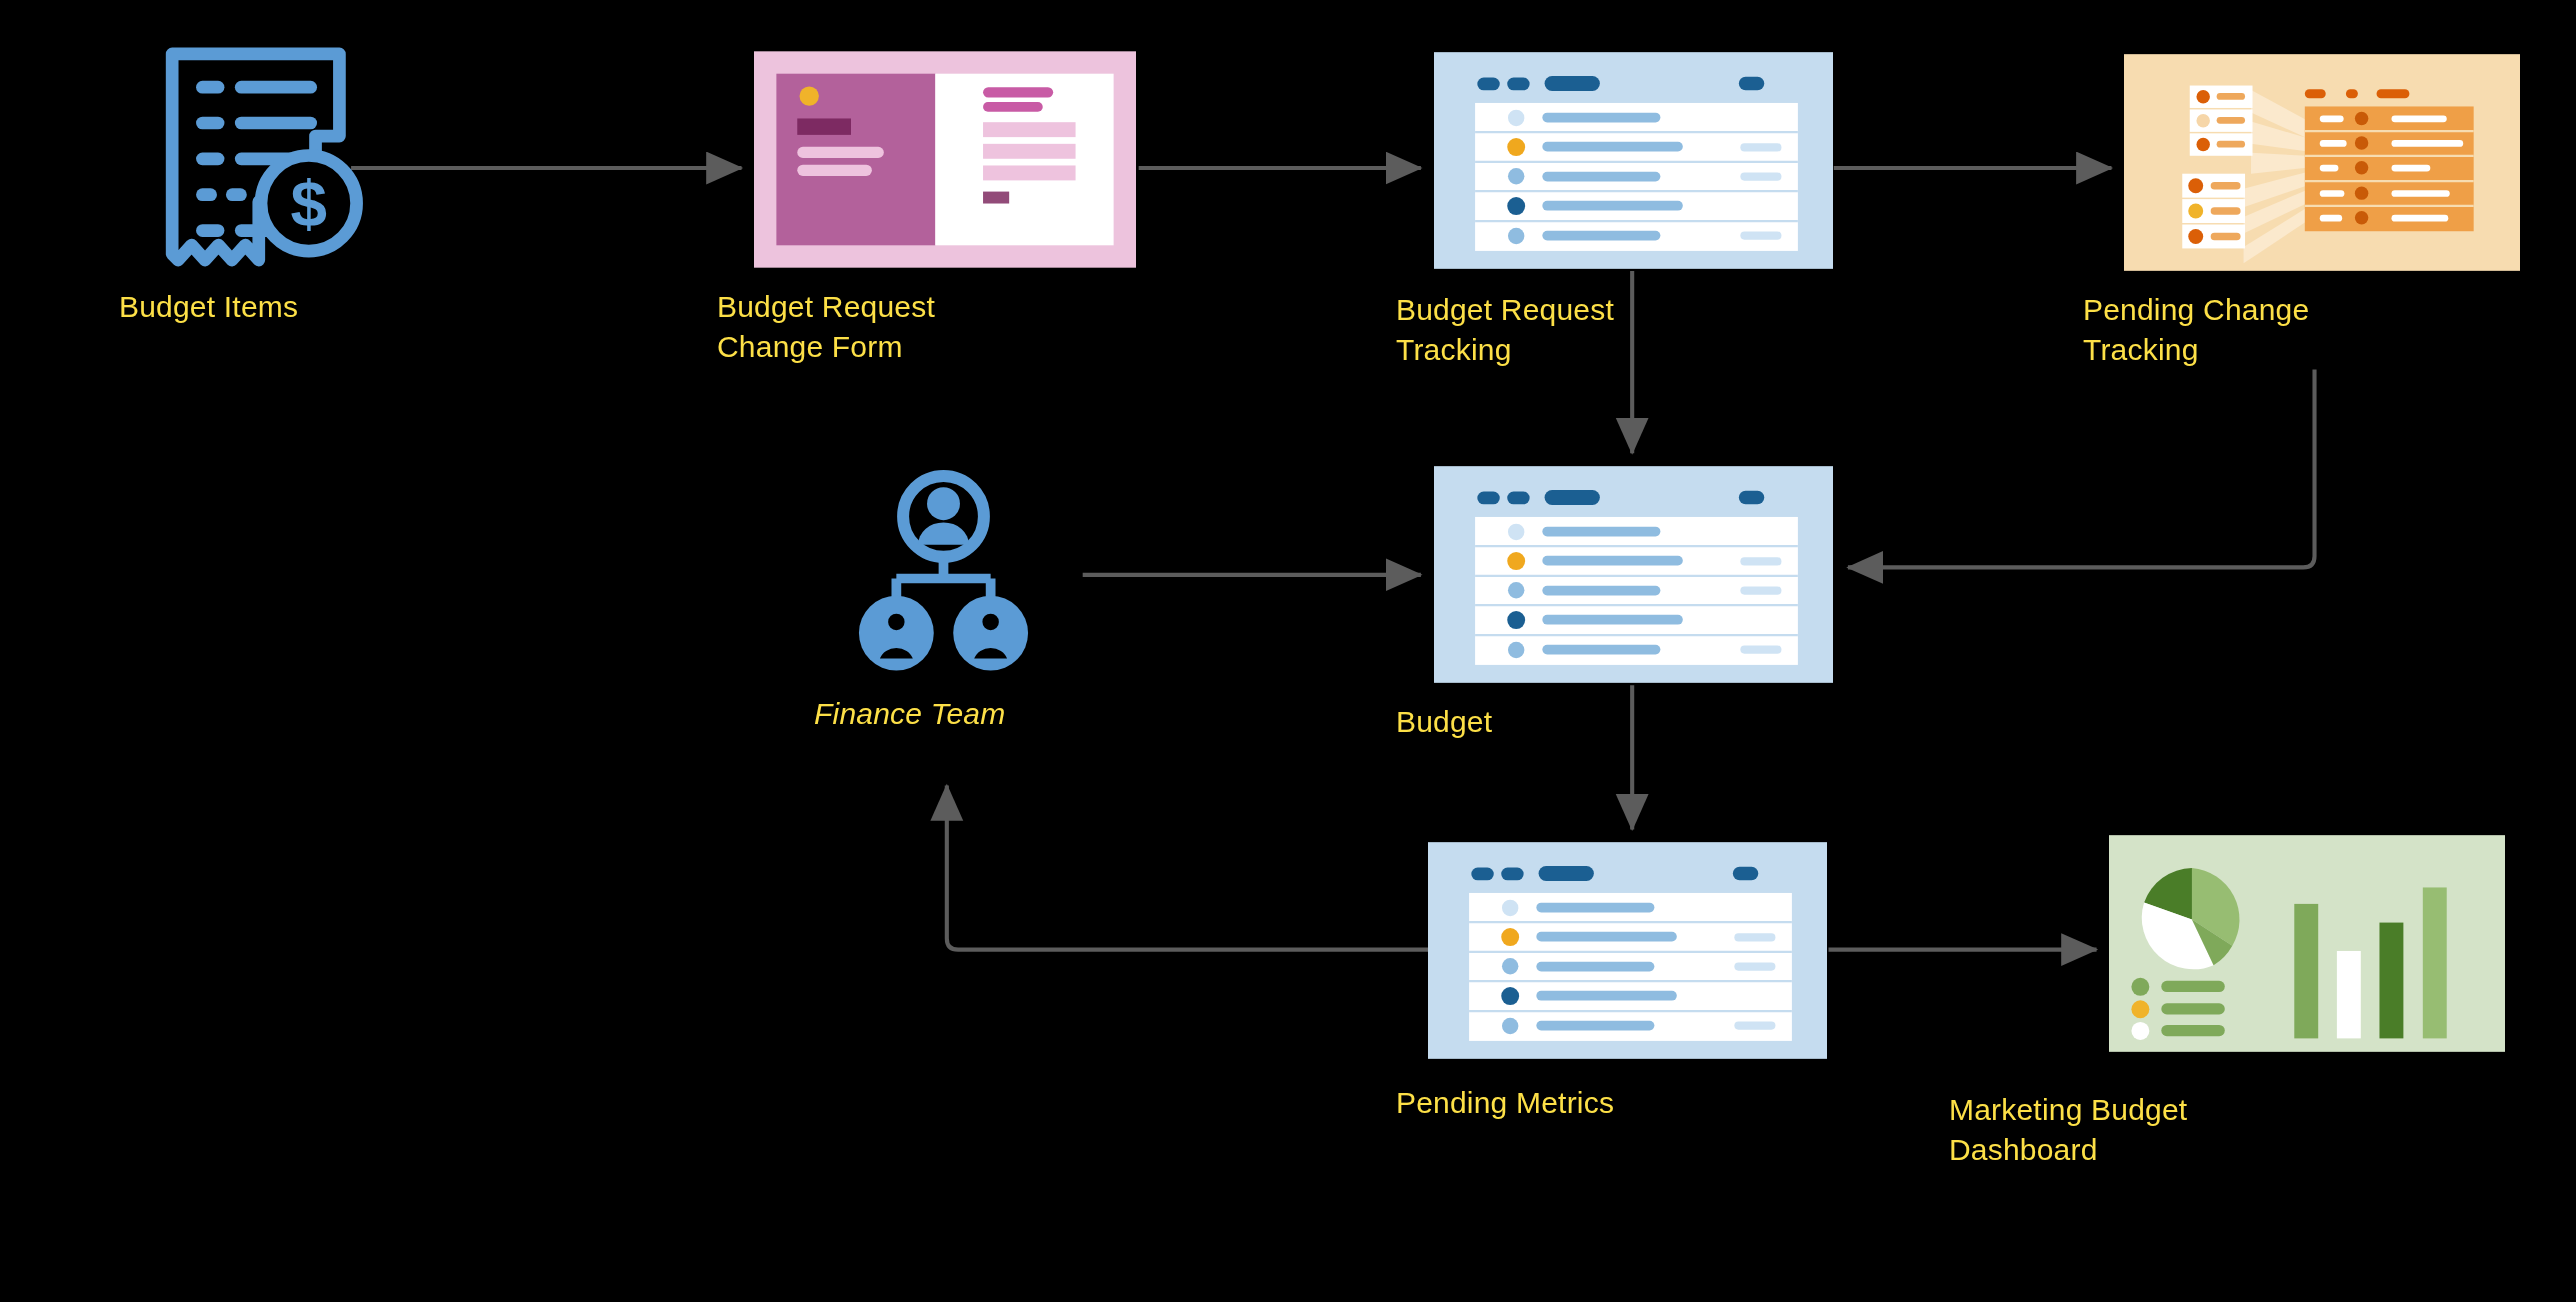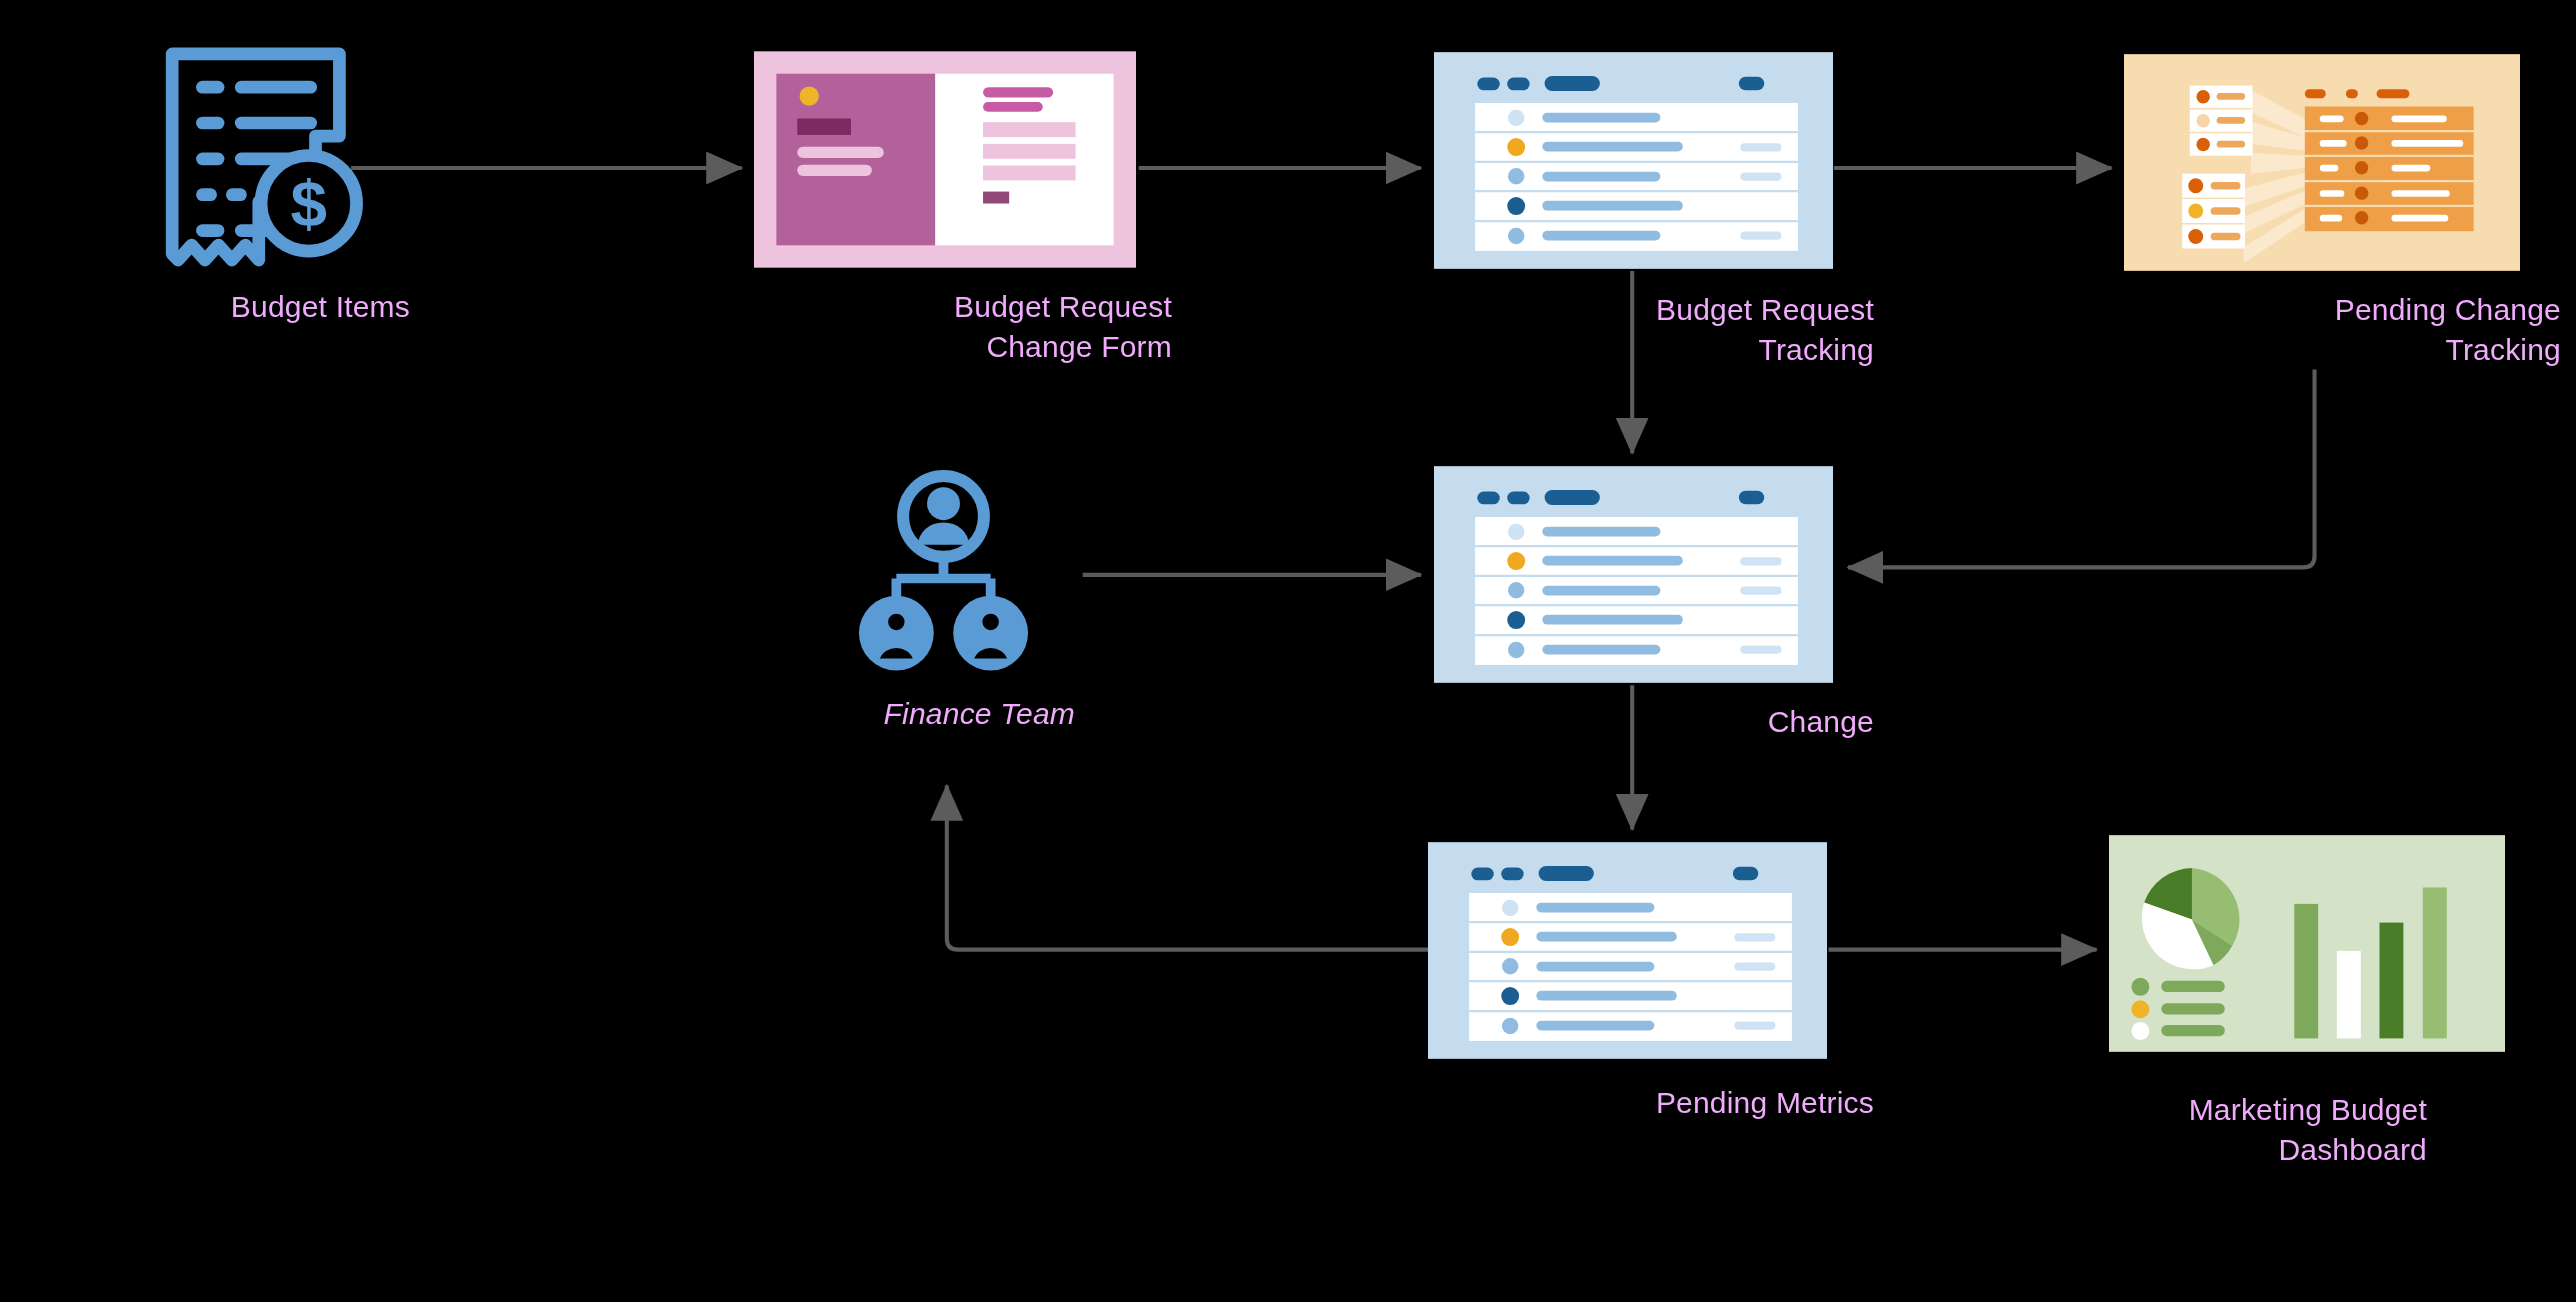"Budget Items" .label { color: #f0abfc -> #fde047; text-align: right -> left }
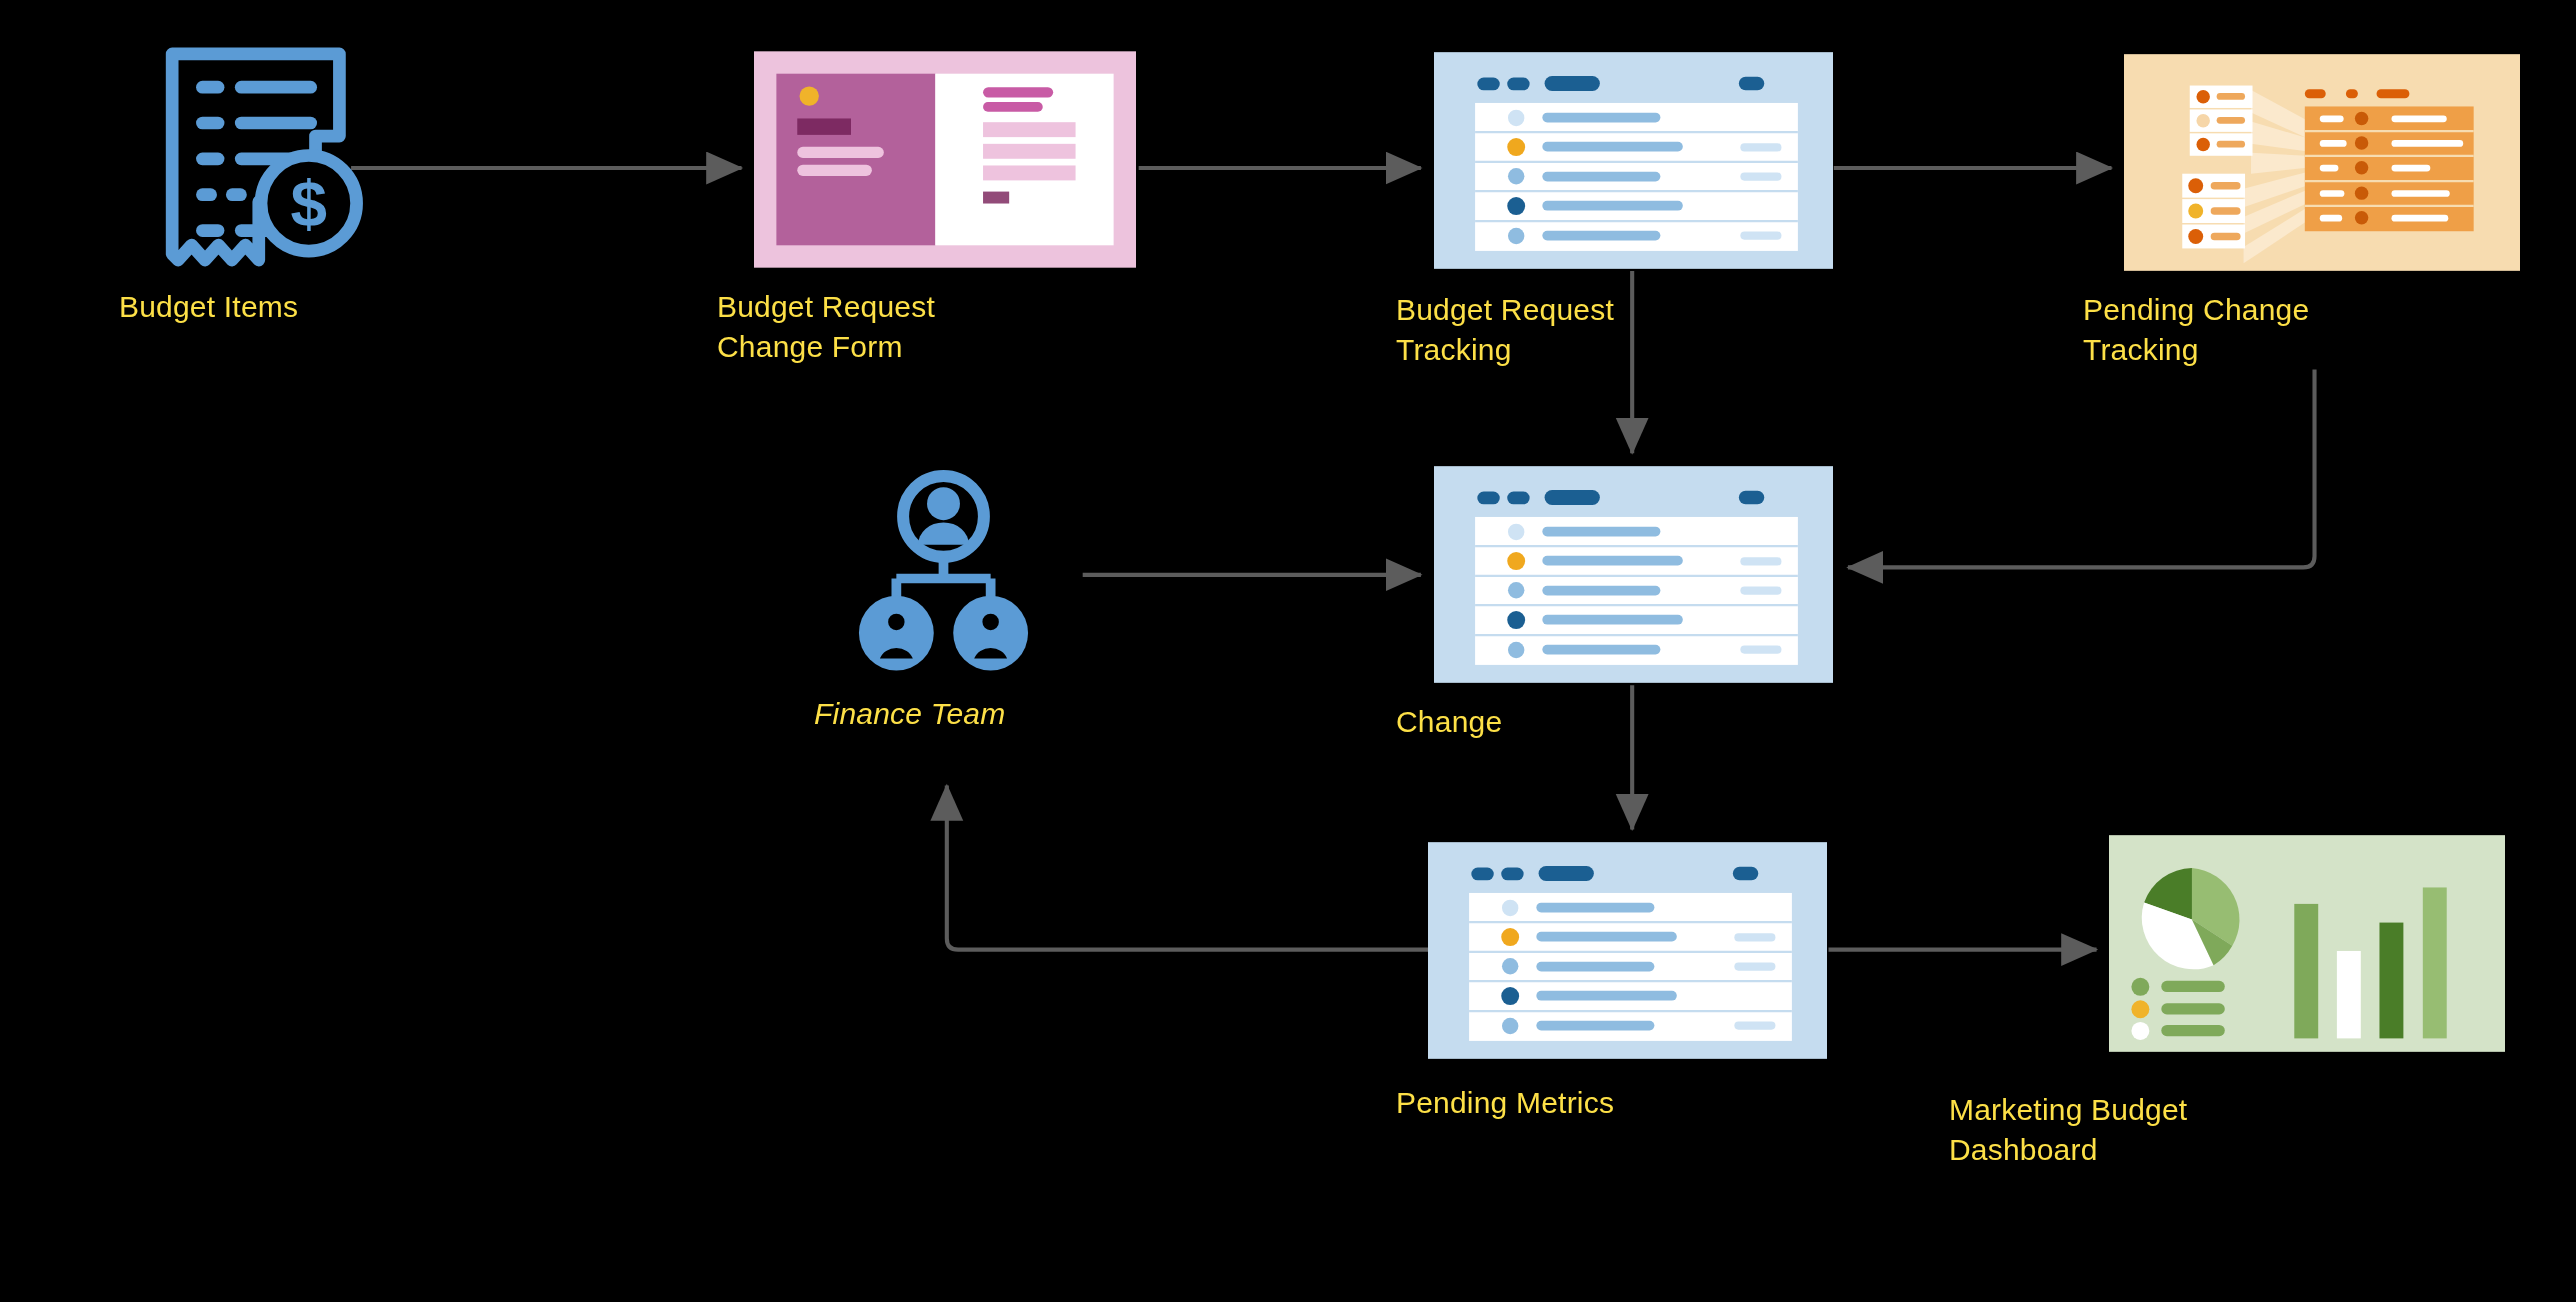"Change" div.label { text: Change -> Budget }
